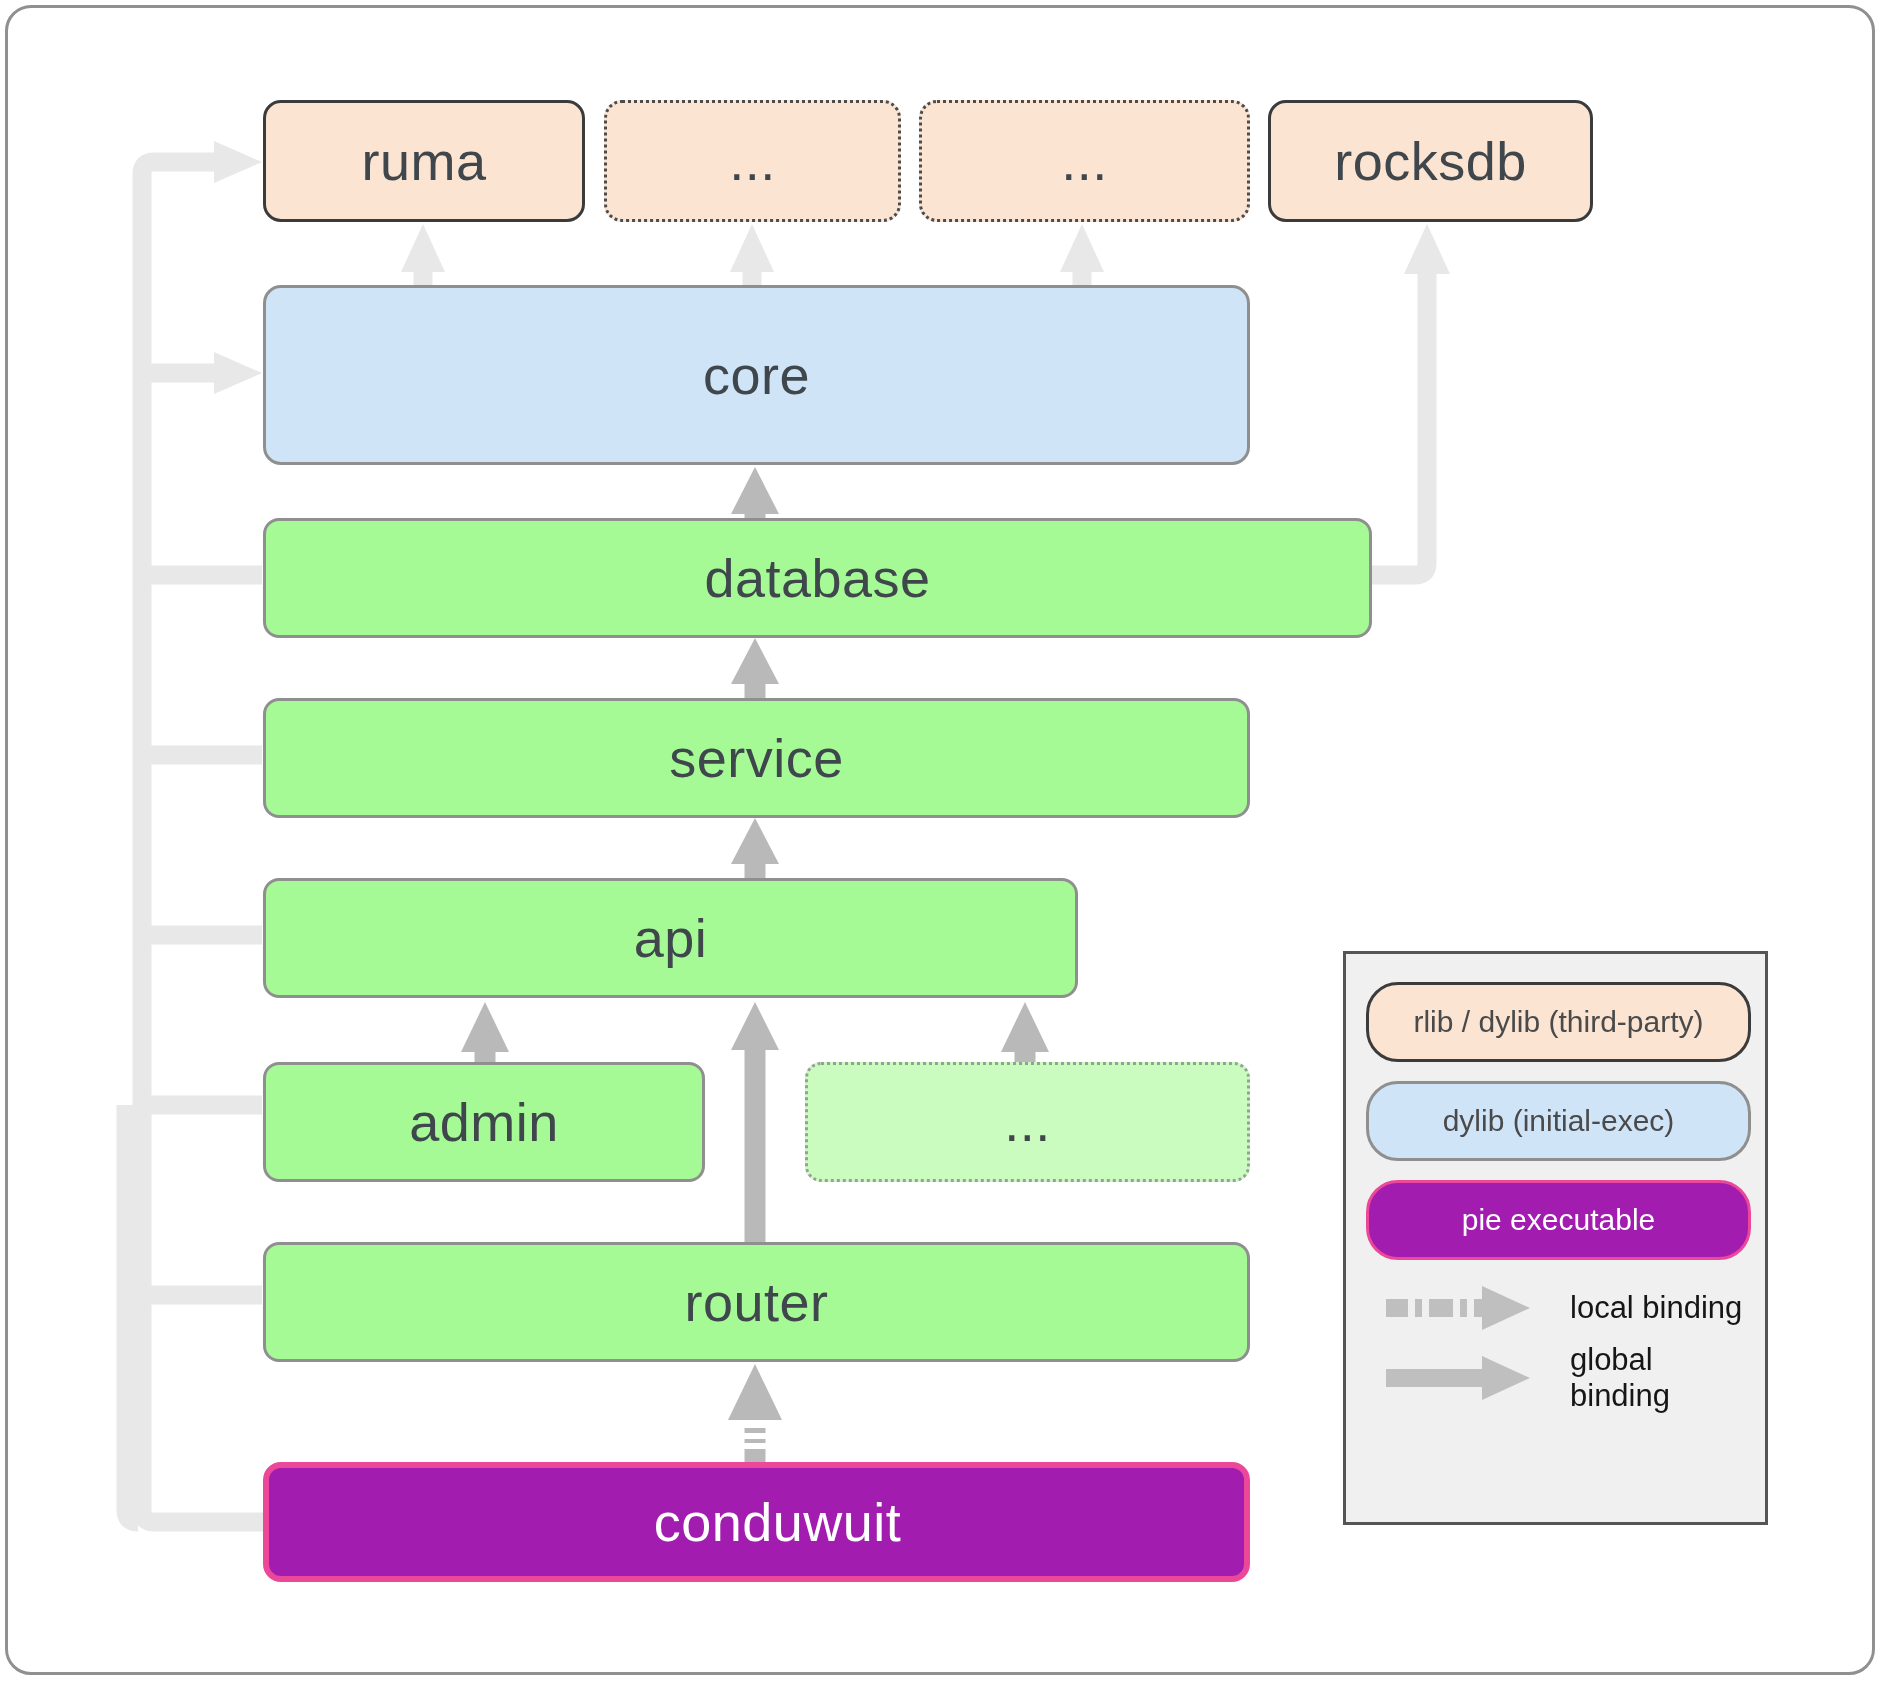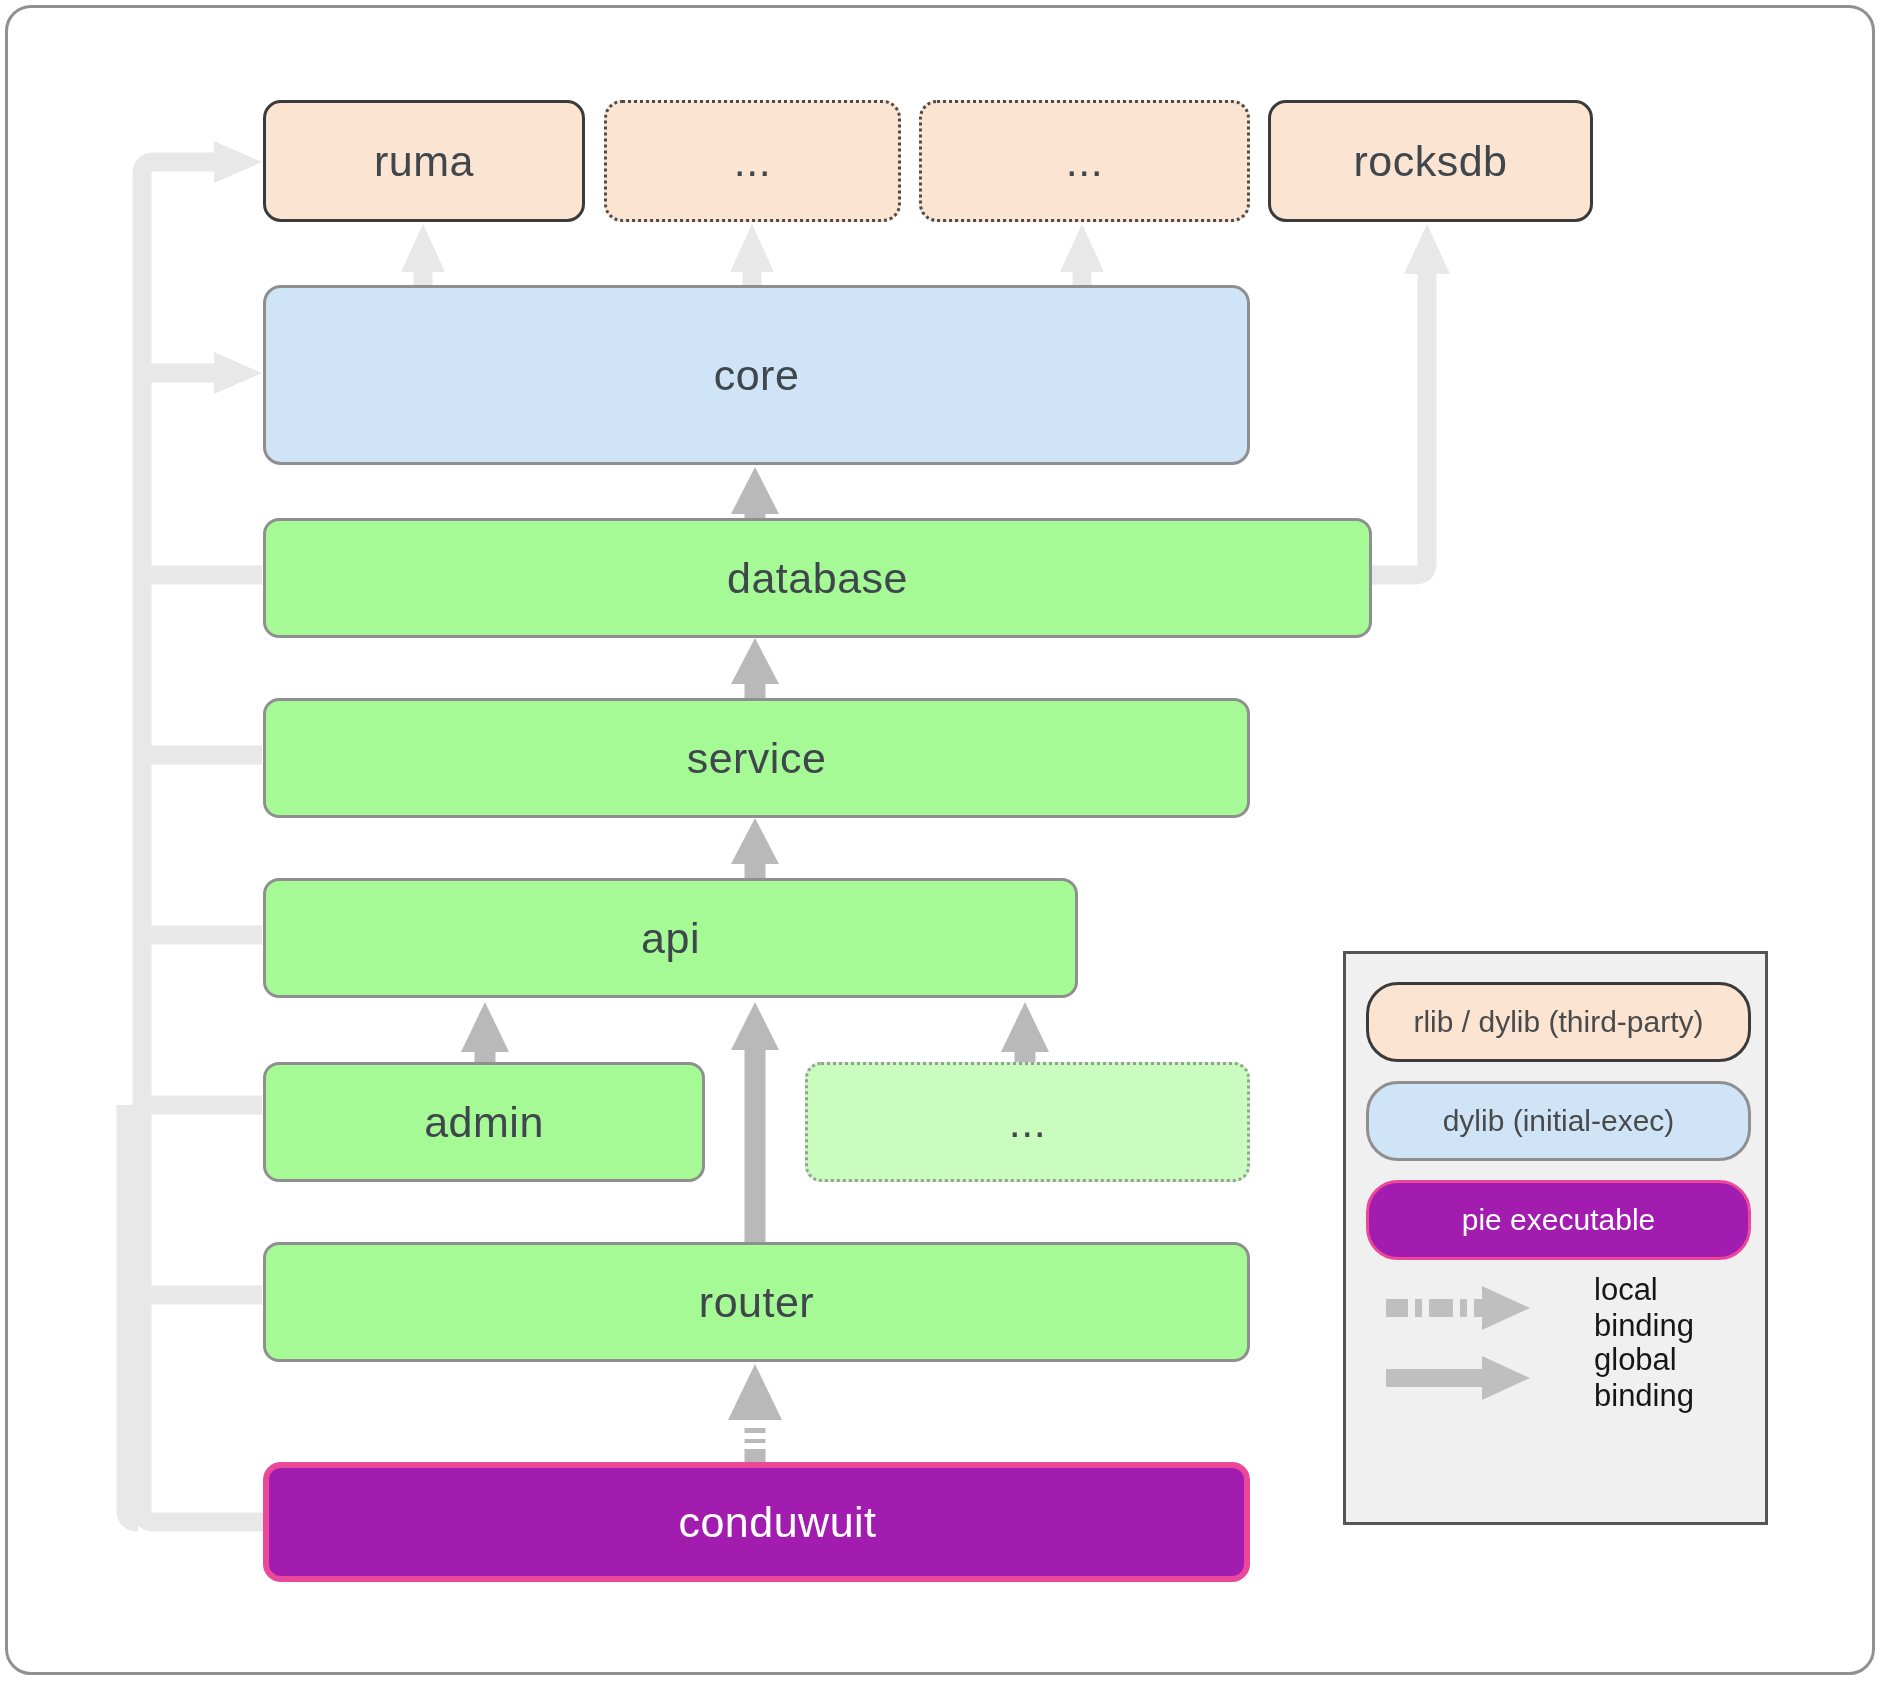"ruma" .node { font-size: 43px -> 54px }
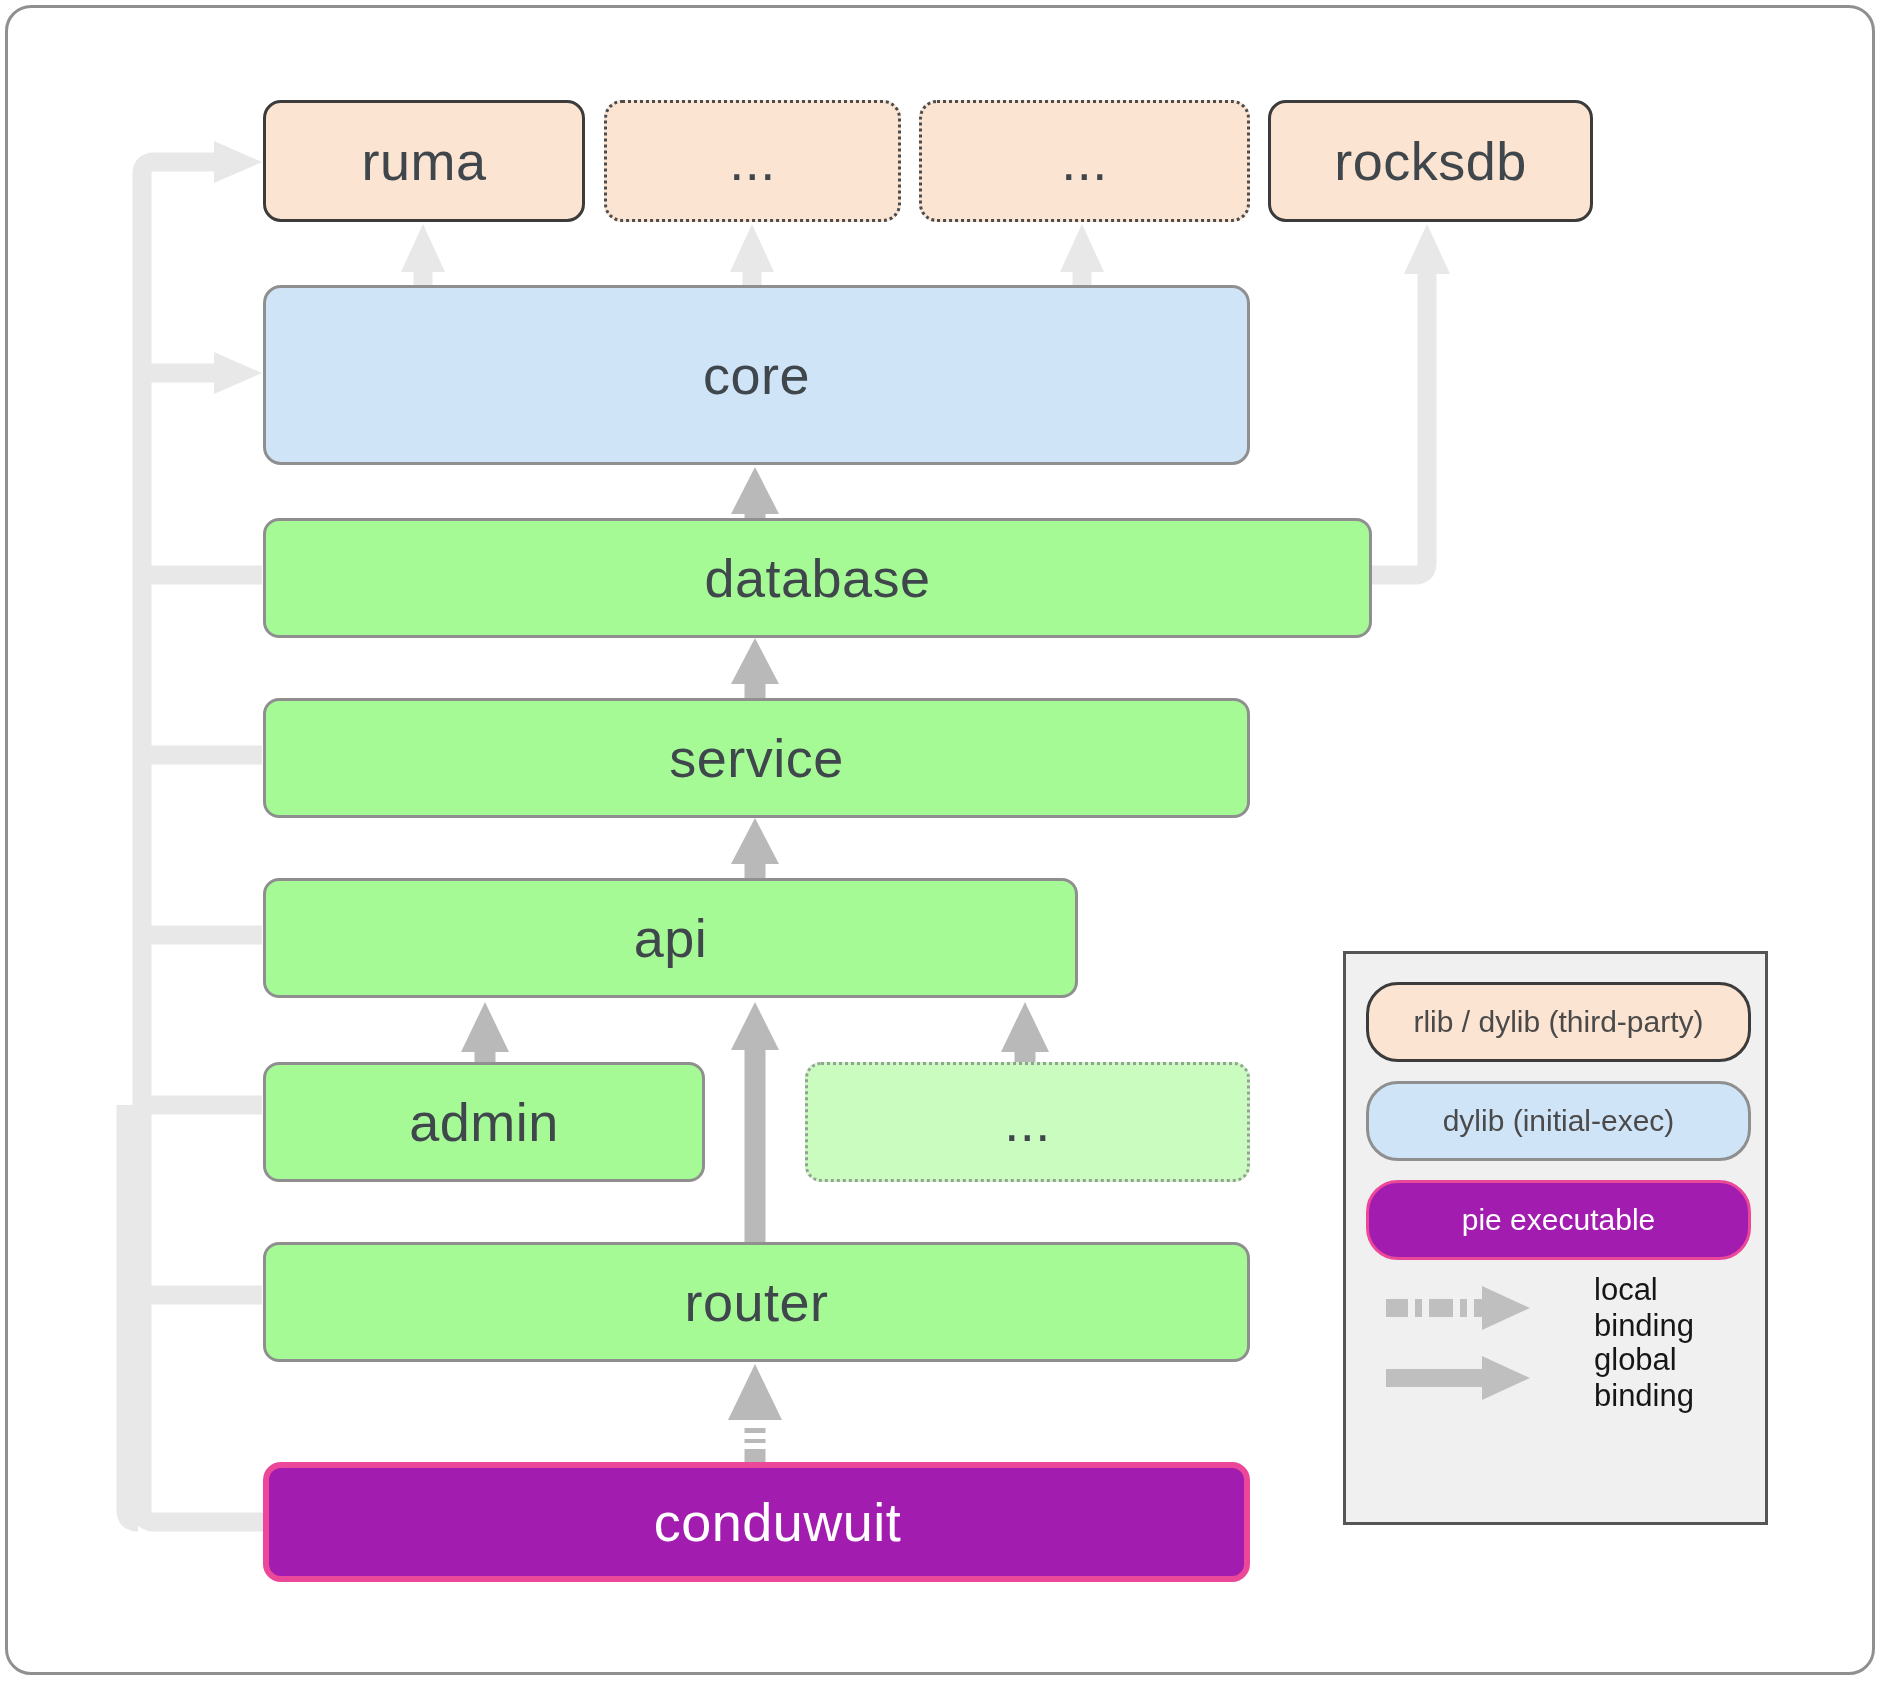"local binding" .legend-arrow-row .lbl { margin-left: 60px -> 36px }
